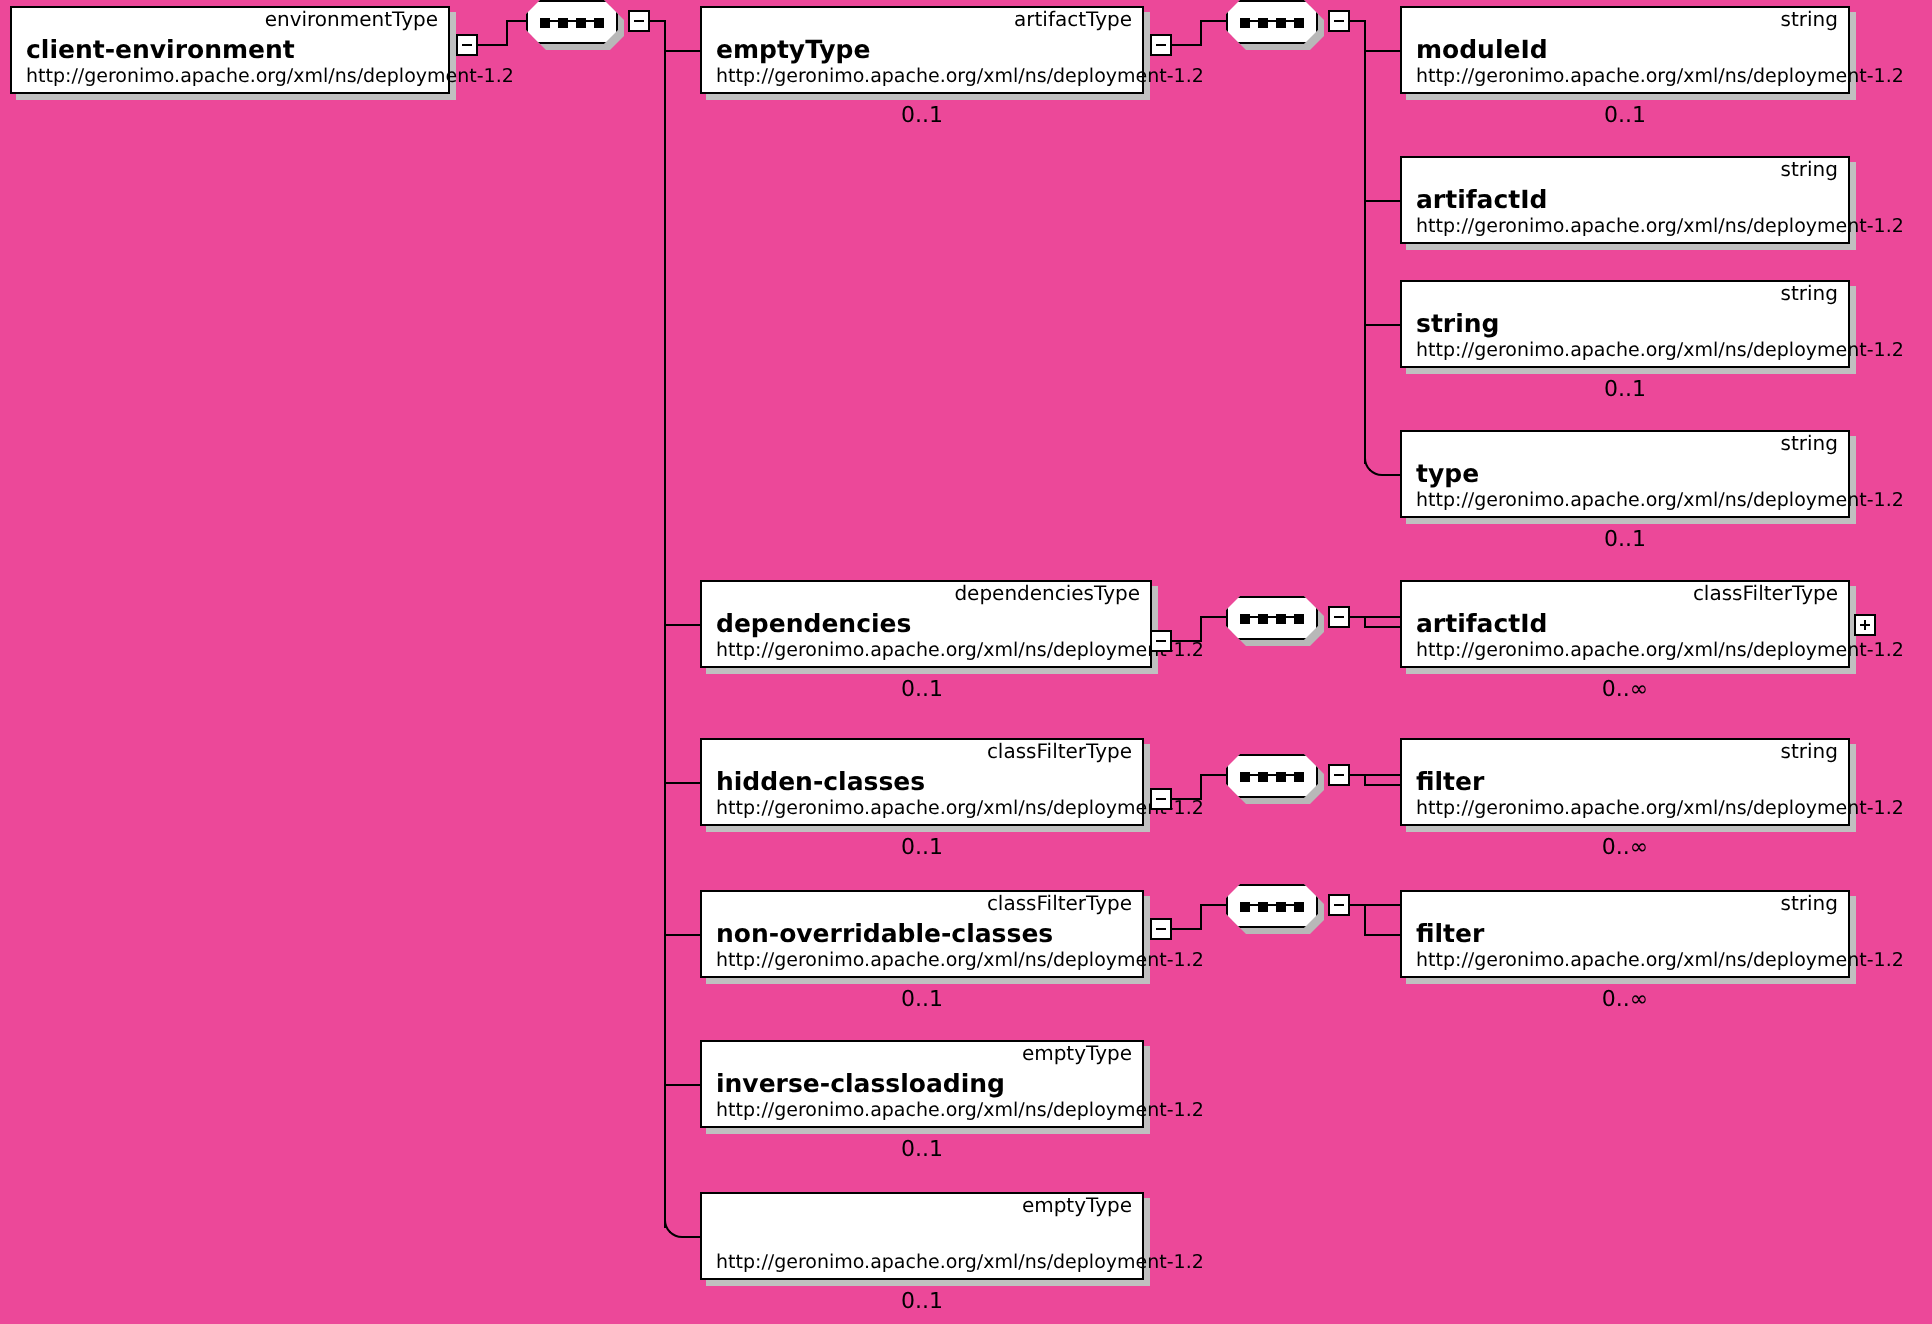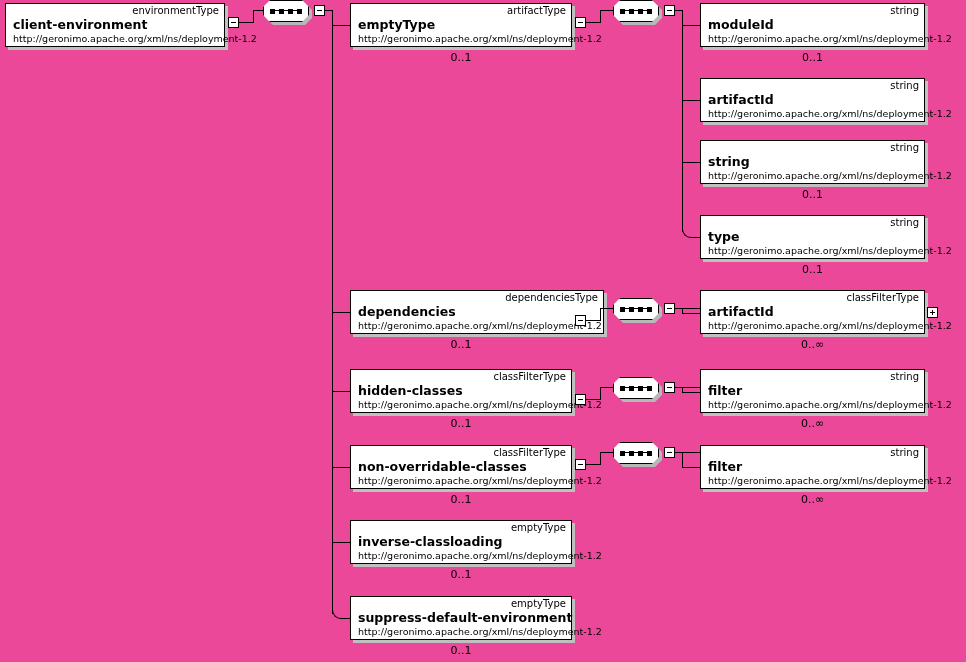"dependenciesType" div.node { width: 254px -> 226px }
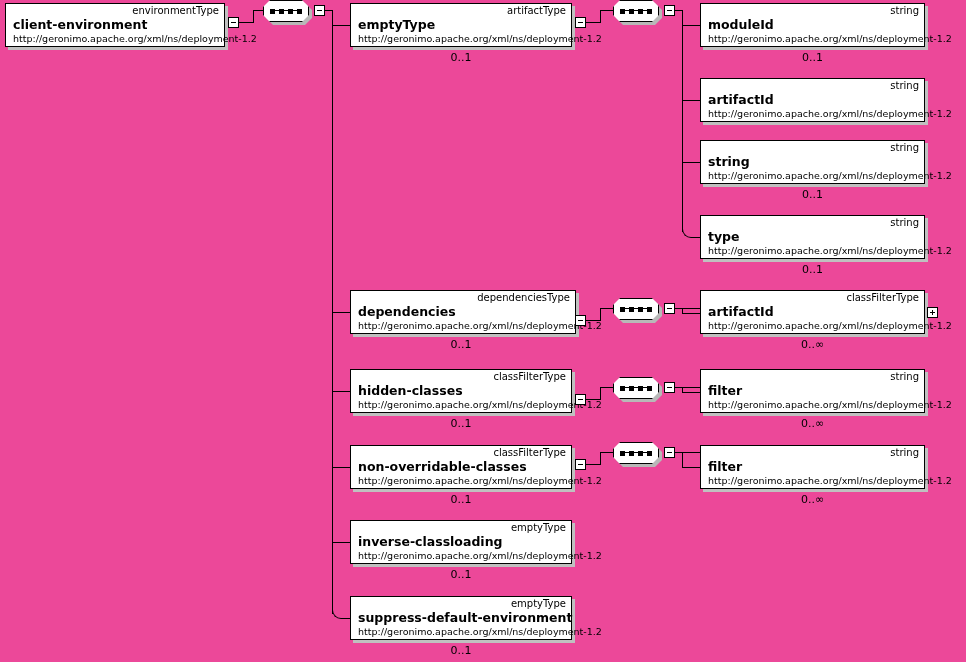"suppress-default-environment" span.node-name { html: <span>suppress-default-environment</span> -> none }
